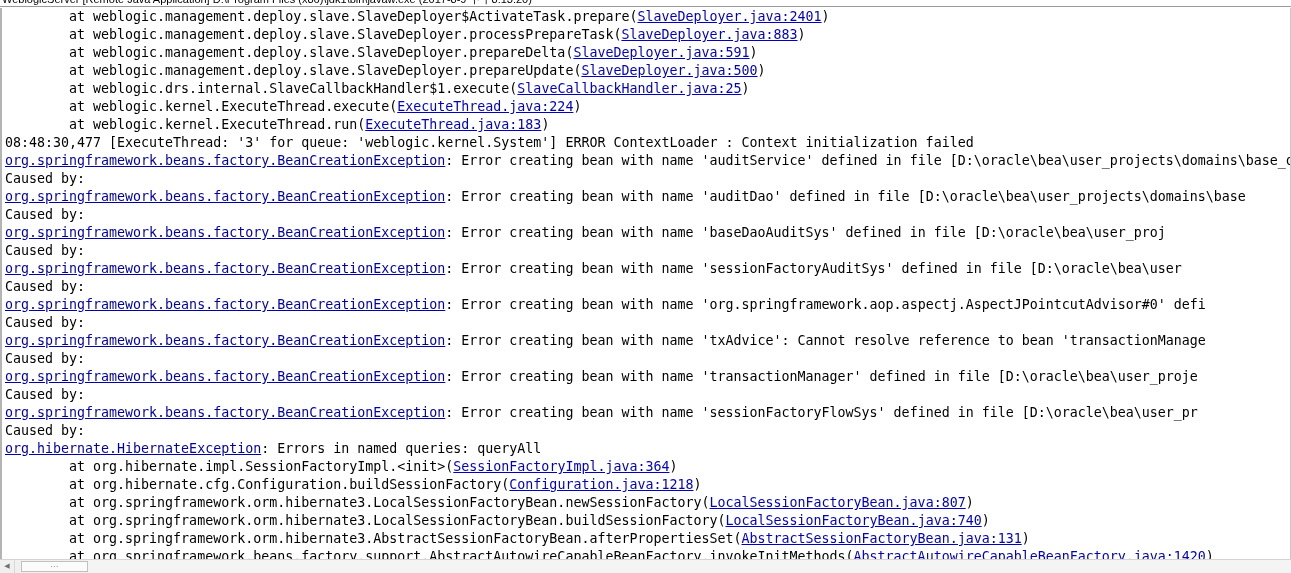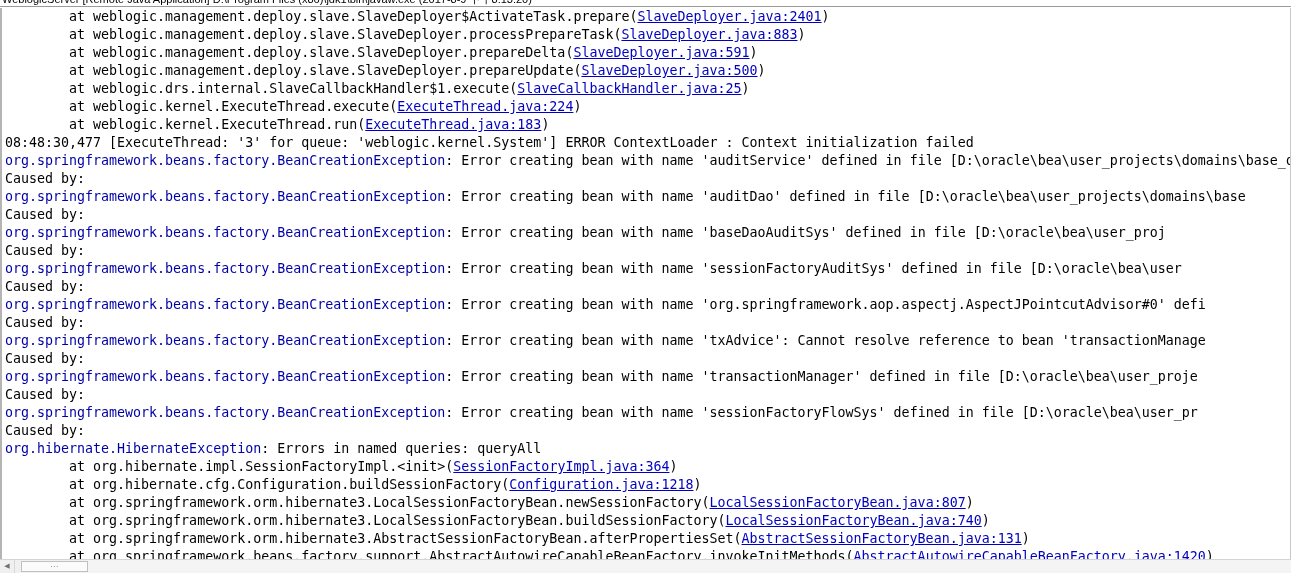"org.springframework.beans.factory.BeanCr" .exc-link { text-decoration: none -> underline }
